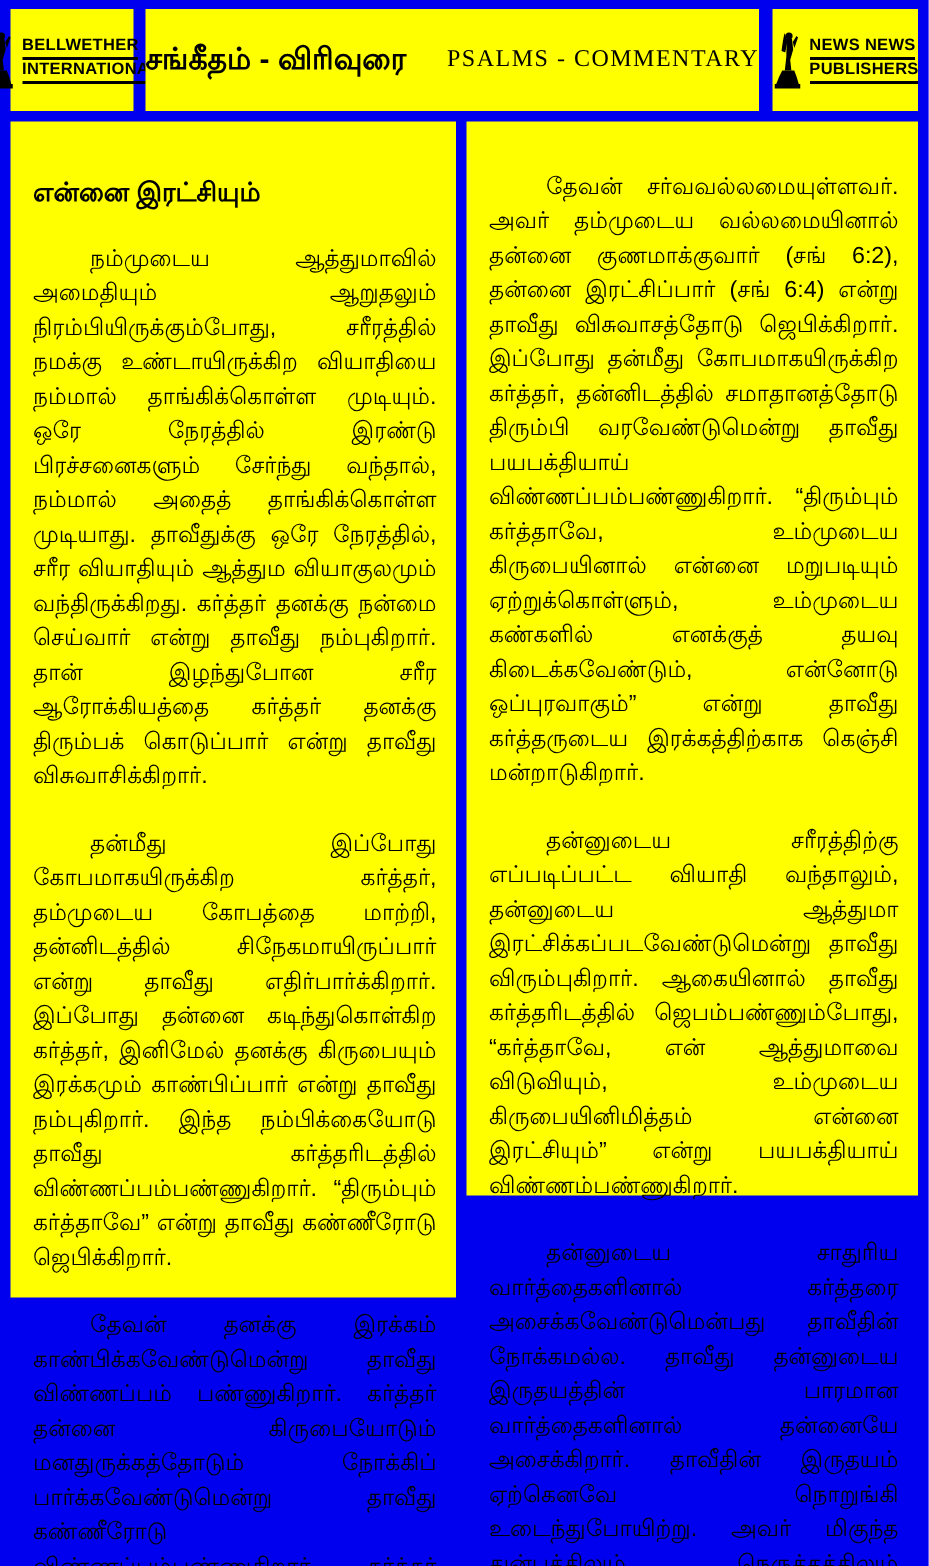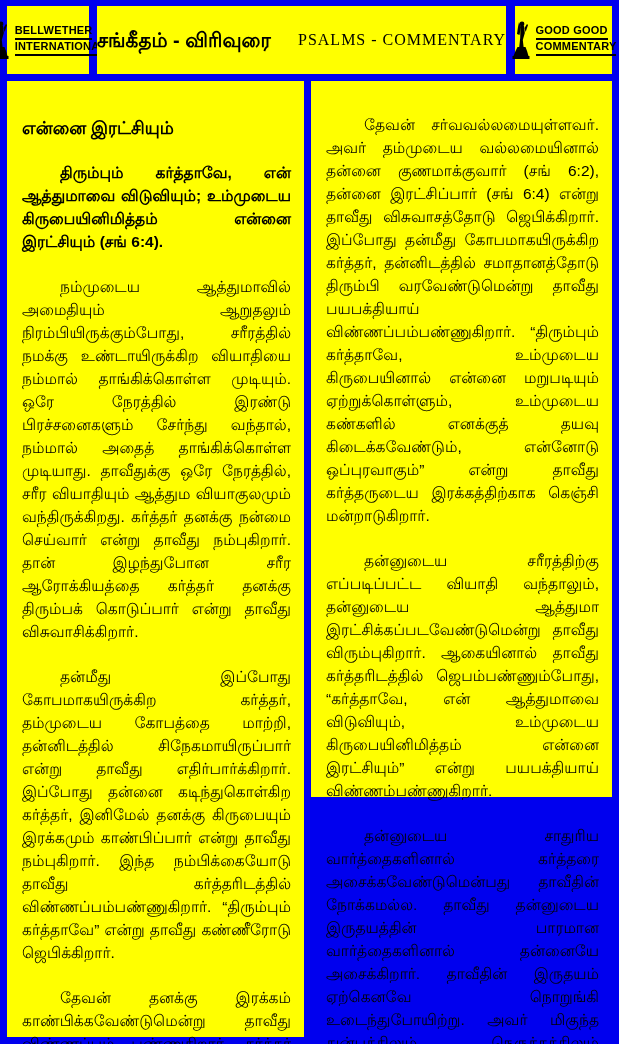"GOOD GOOD" span.logo-line { text: GOOD GOOD -> NEWS NEWS }
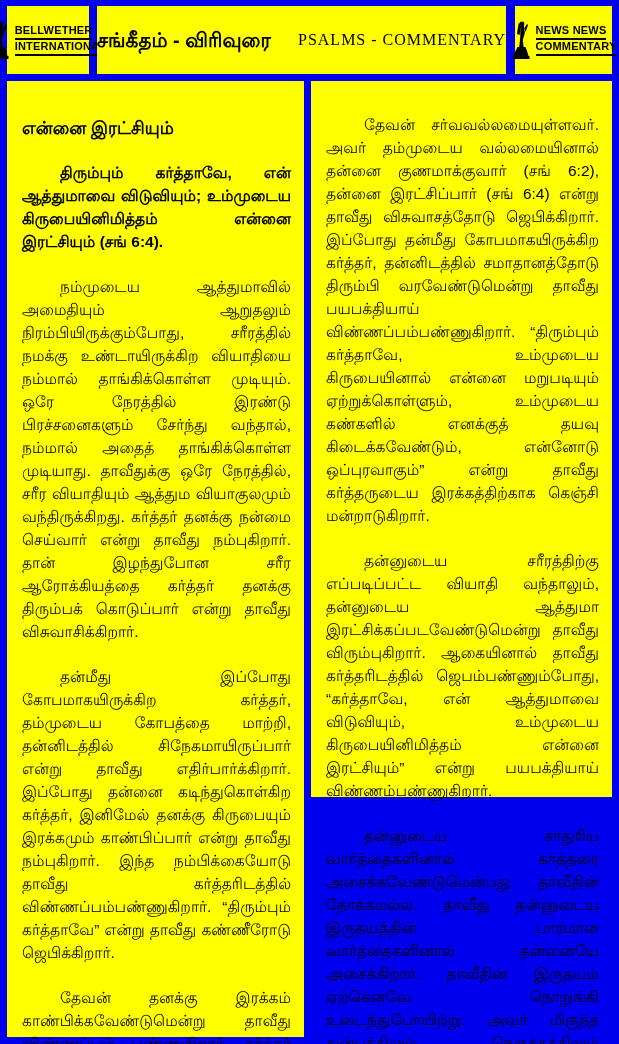"COMMENTARY" span.logo-line { text: COMMENTARY -> PUBLISHERS }
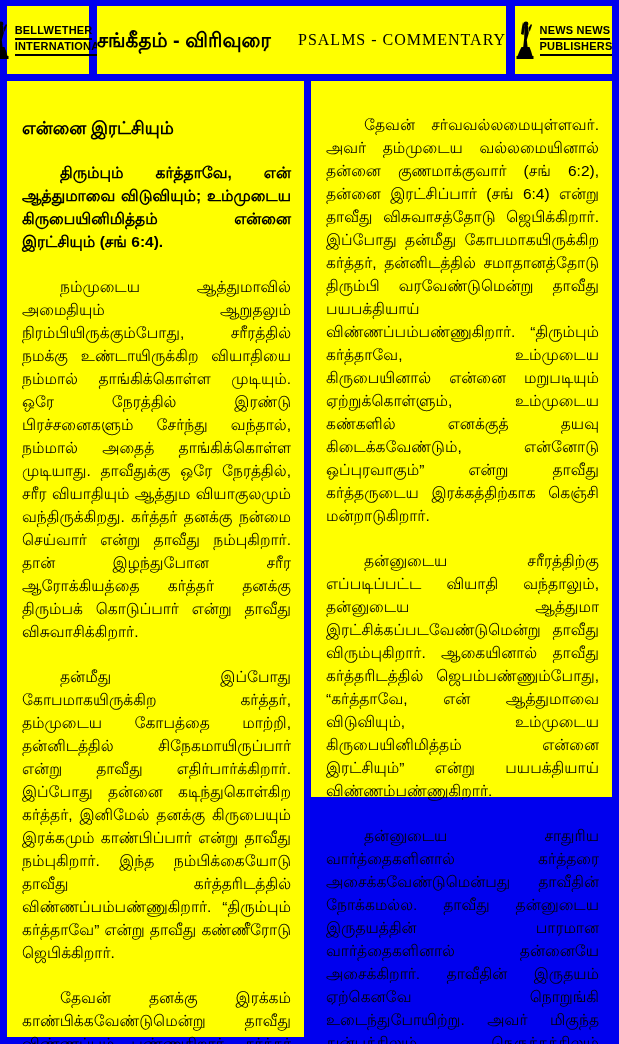"என்னை இரட்சியும்" div.panel { height: 956px -> 784px }
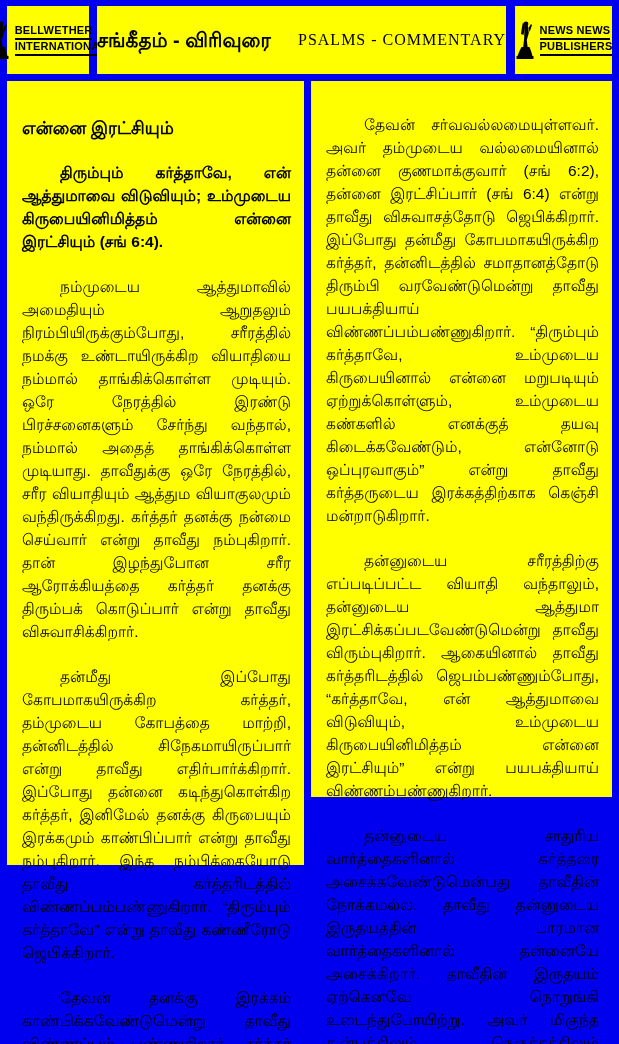"திரும்பும் கர்த்தாவே, என் ஆத்துமாவை" p.verse { html: <p>திரும்பும் கர்த்தாவே, என் ஆத்துமாவை விடுவியும்; உம்முடைய கிருபையினிமித்தம் என்னை இரட்சியும் (சங் 6:4).</p> -> none }
